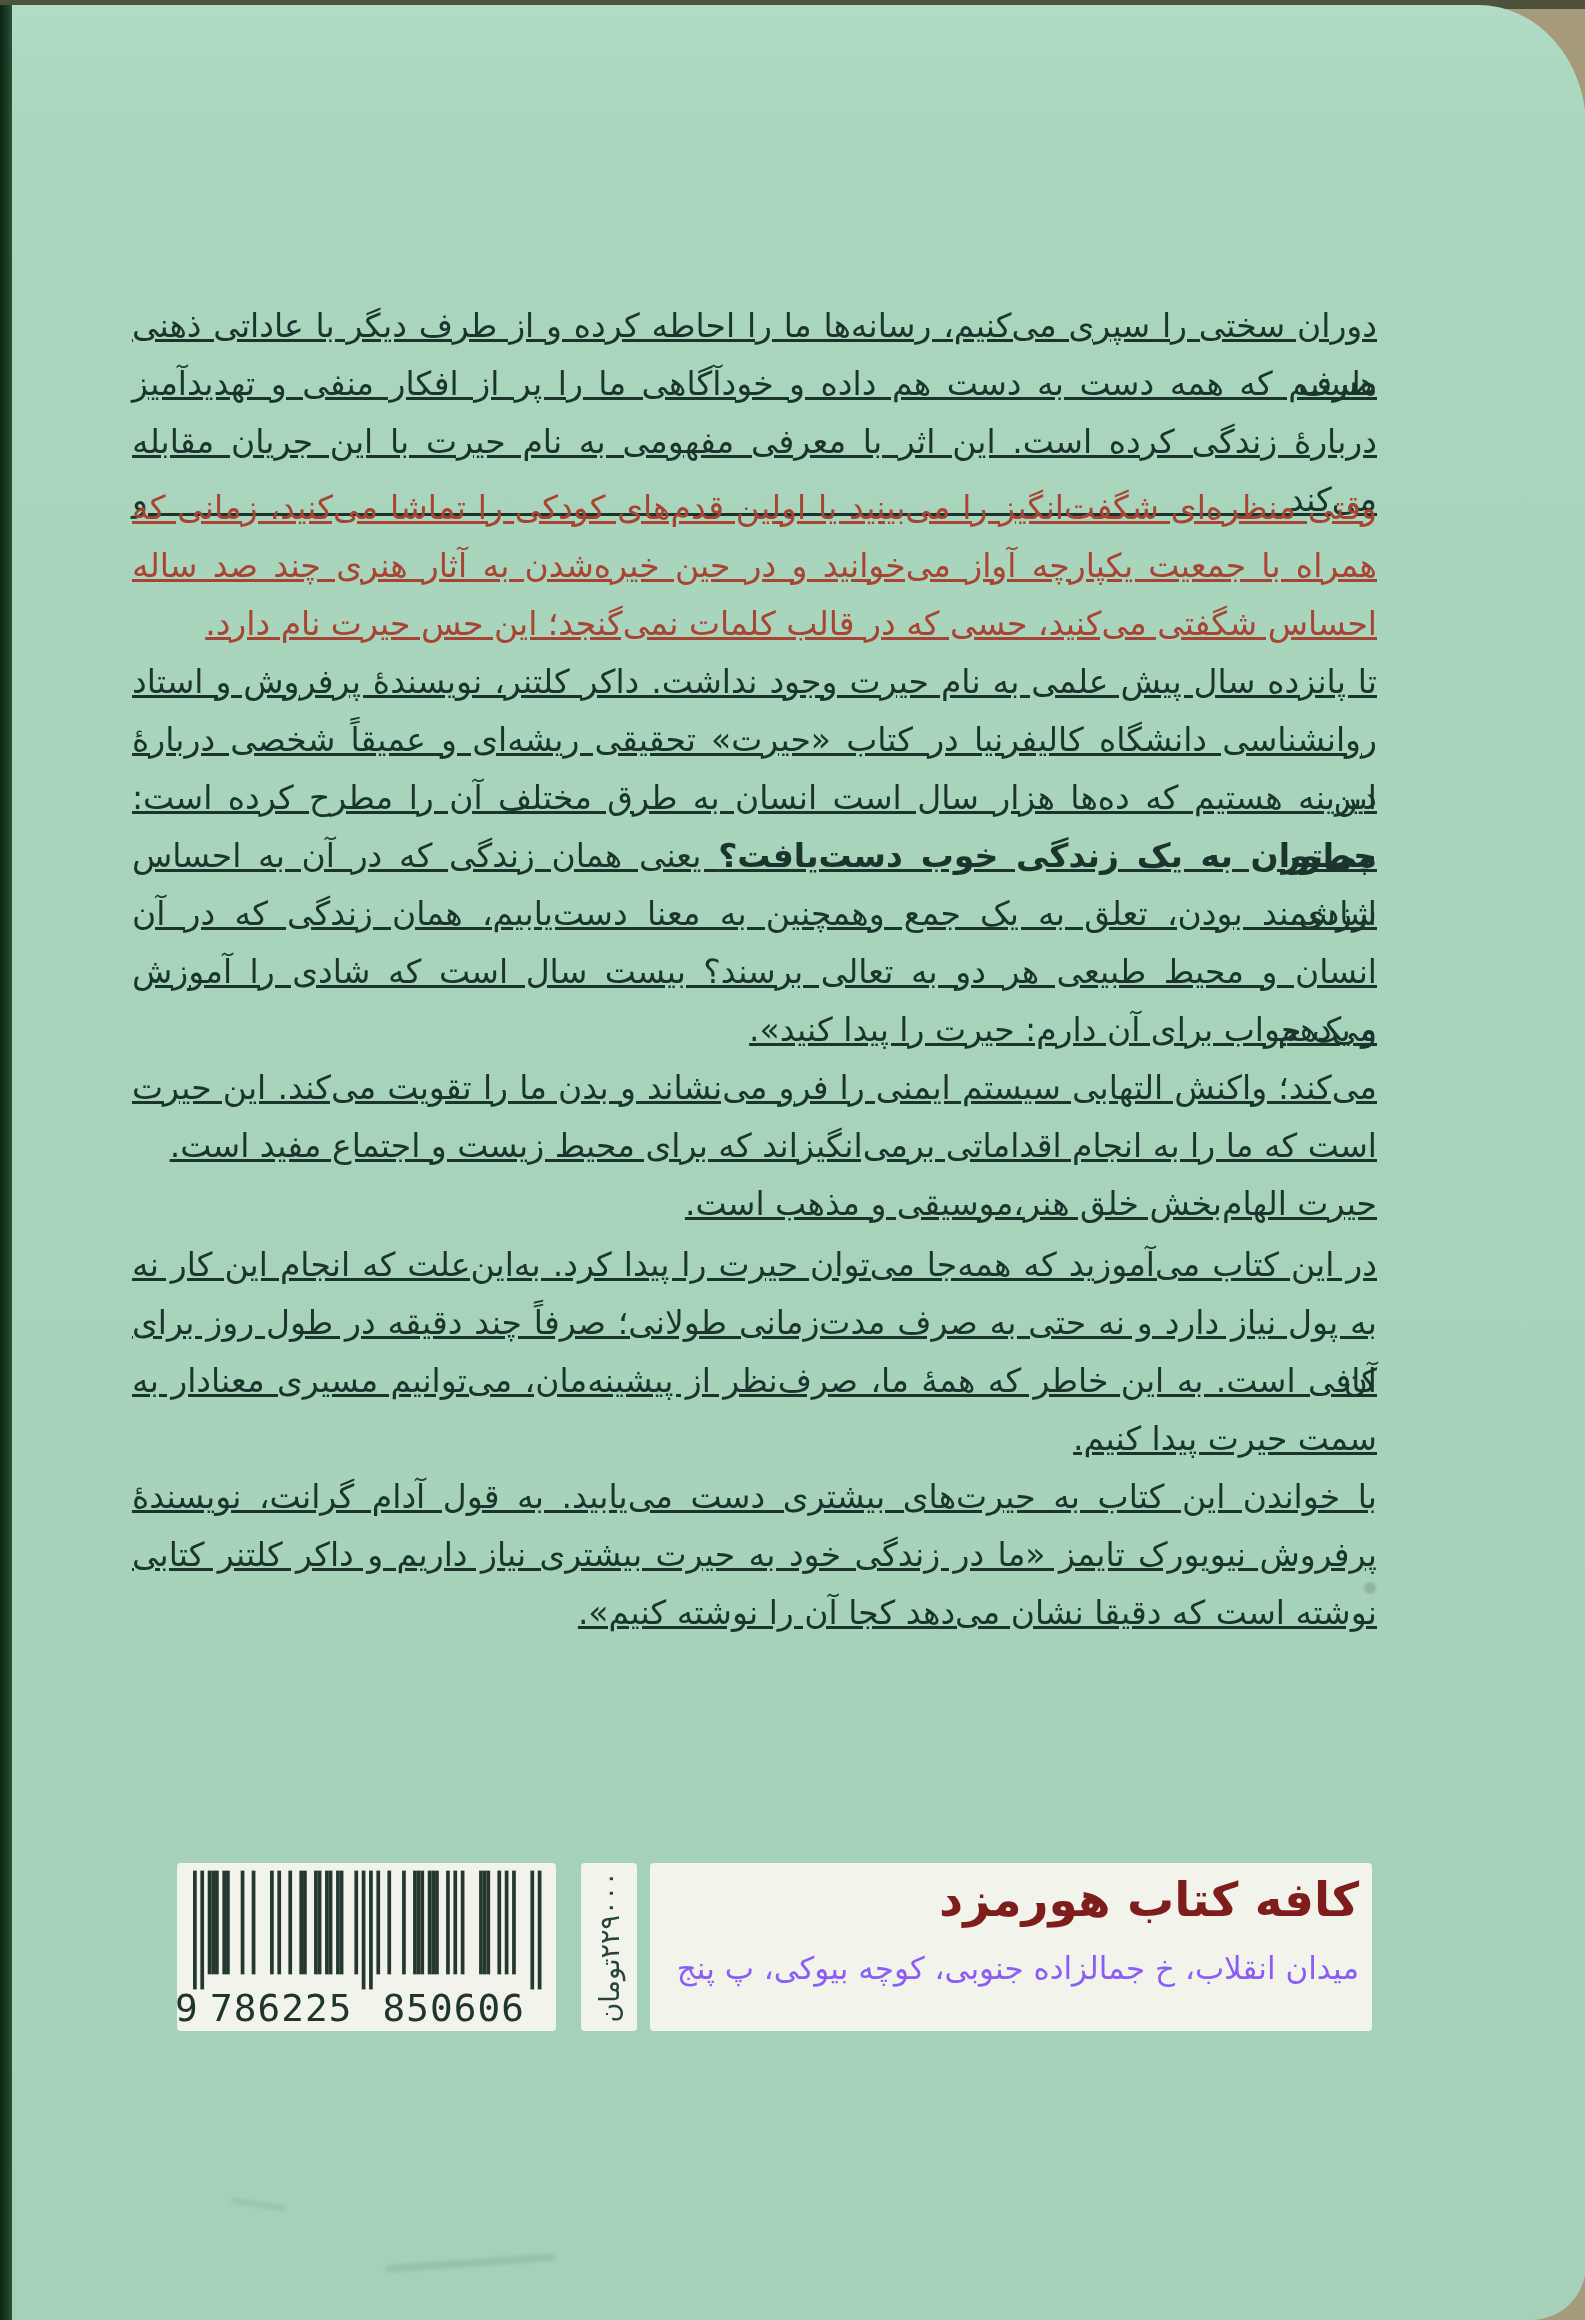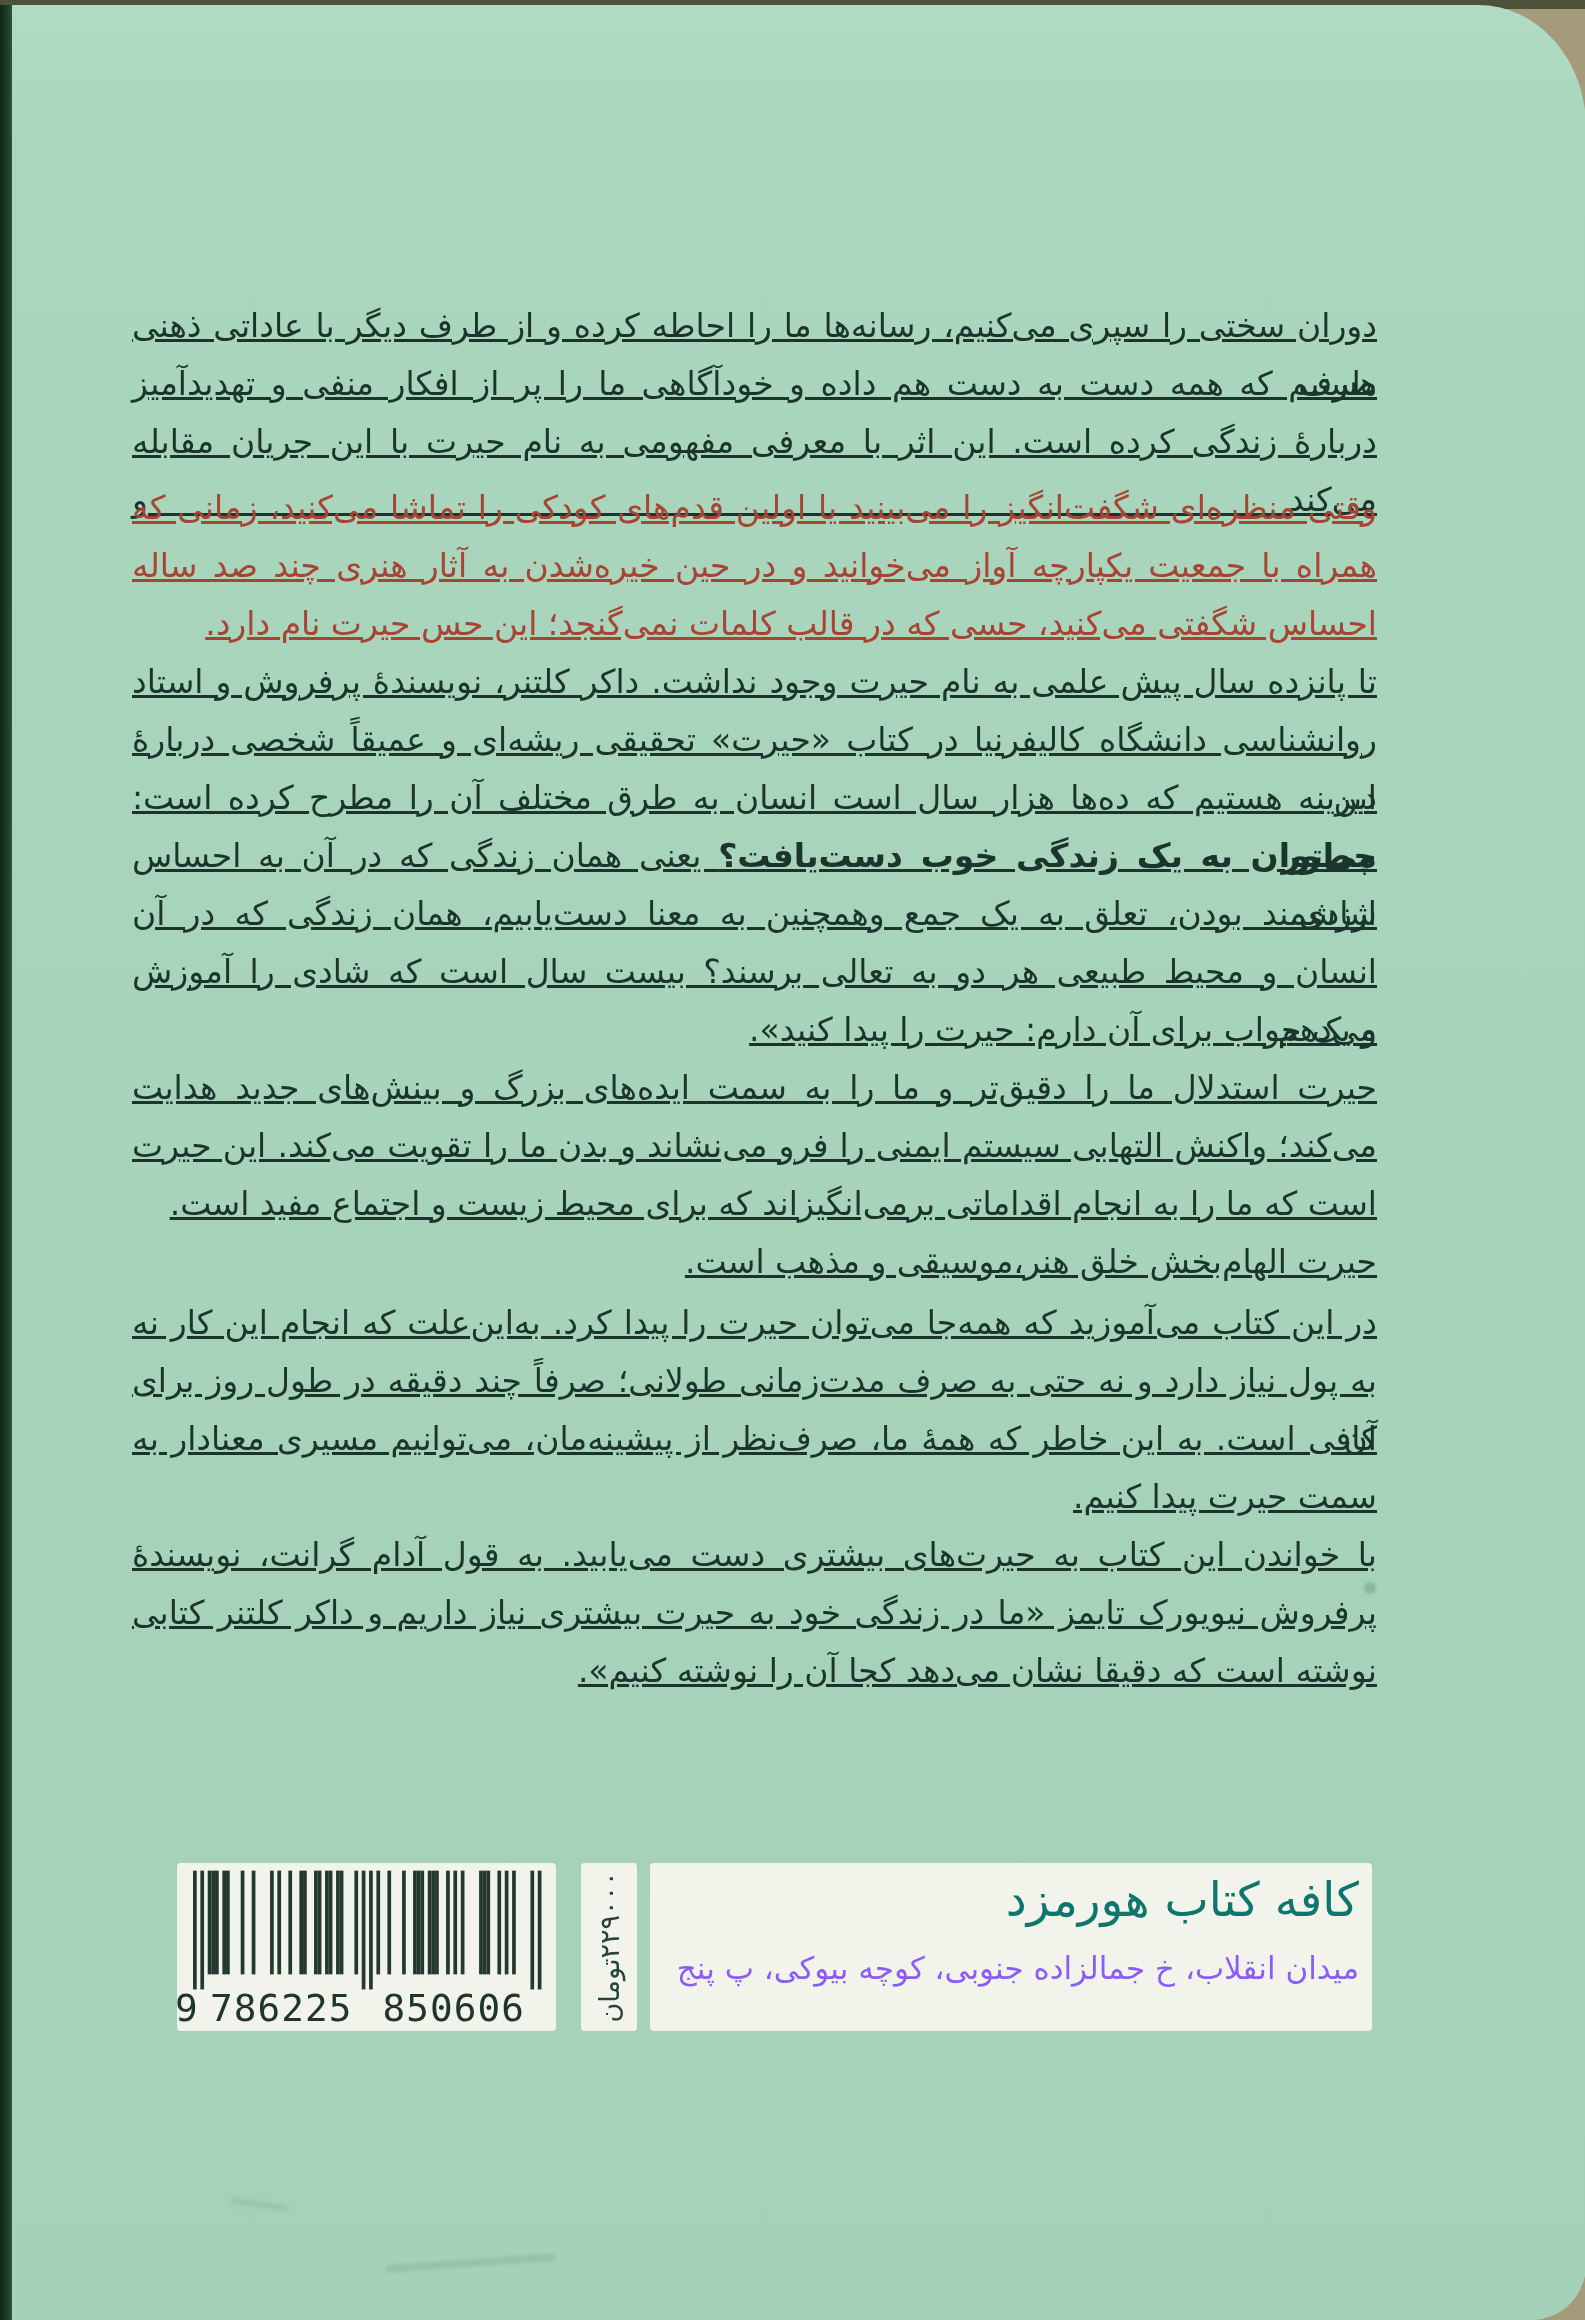"حیرت استدلال ما را دقیق‌تر" div.line { html: <div><span>حیرت استدلال ما را دقیق‌تر و ما را به سمت ایده‌های بزرگ و بینش‌های جدید هدایت</span></div> -> none }
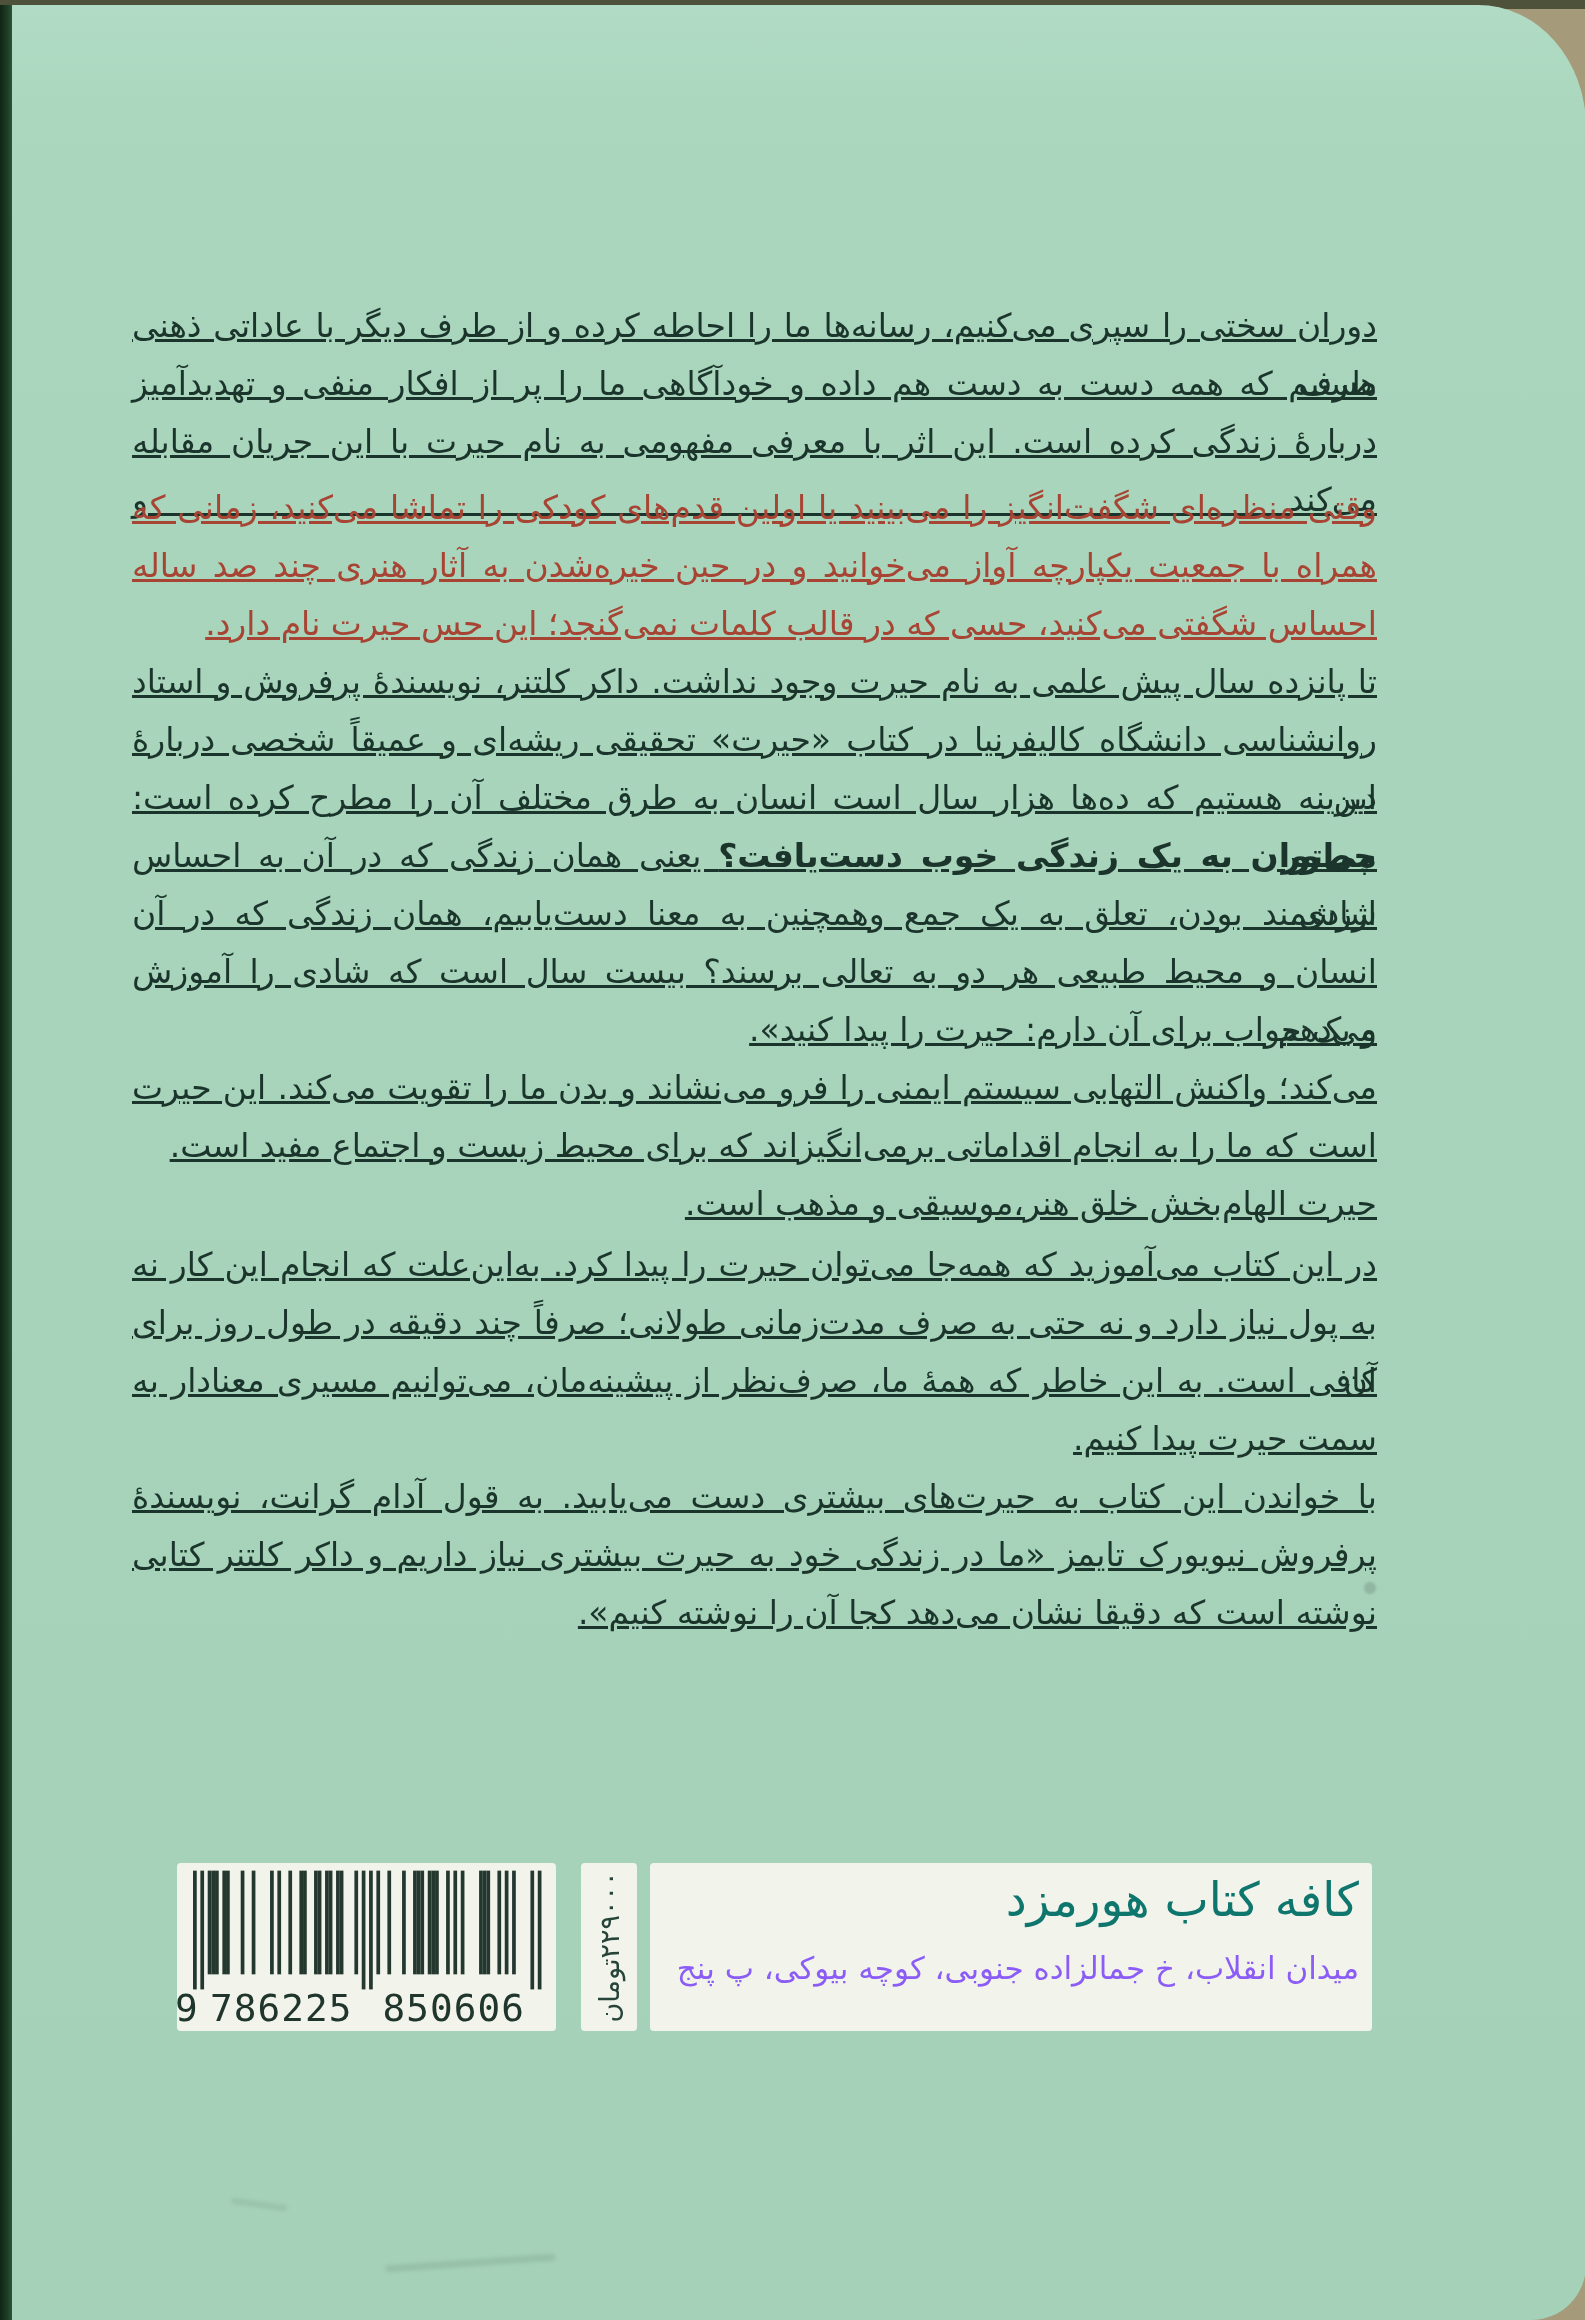"کافه کتاب هورمزد" .pub-name { color: #0f766e -> #7f1d1d; font-weight: normal -> bold }
